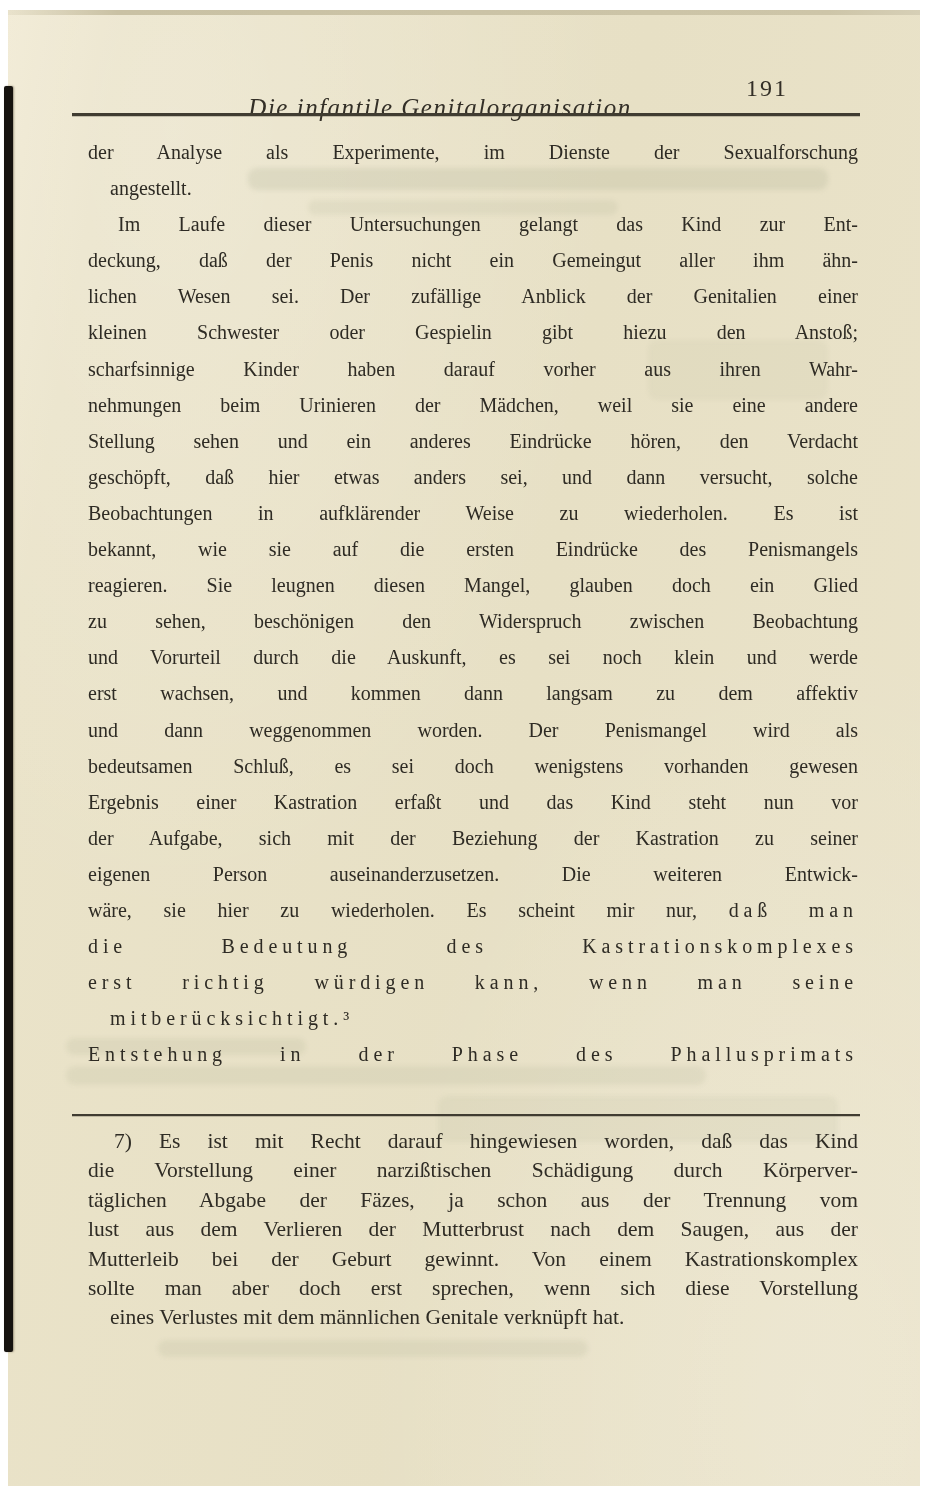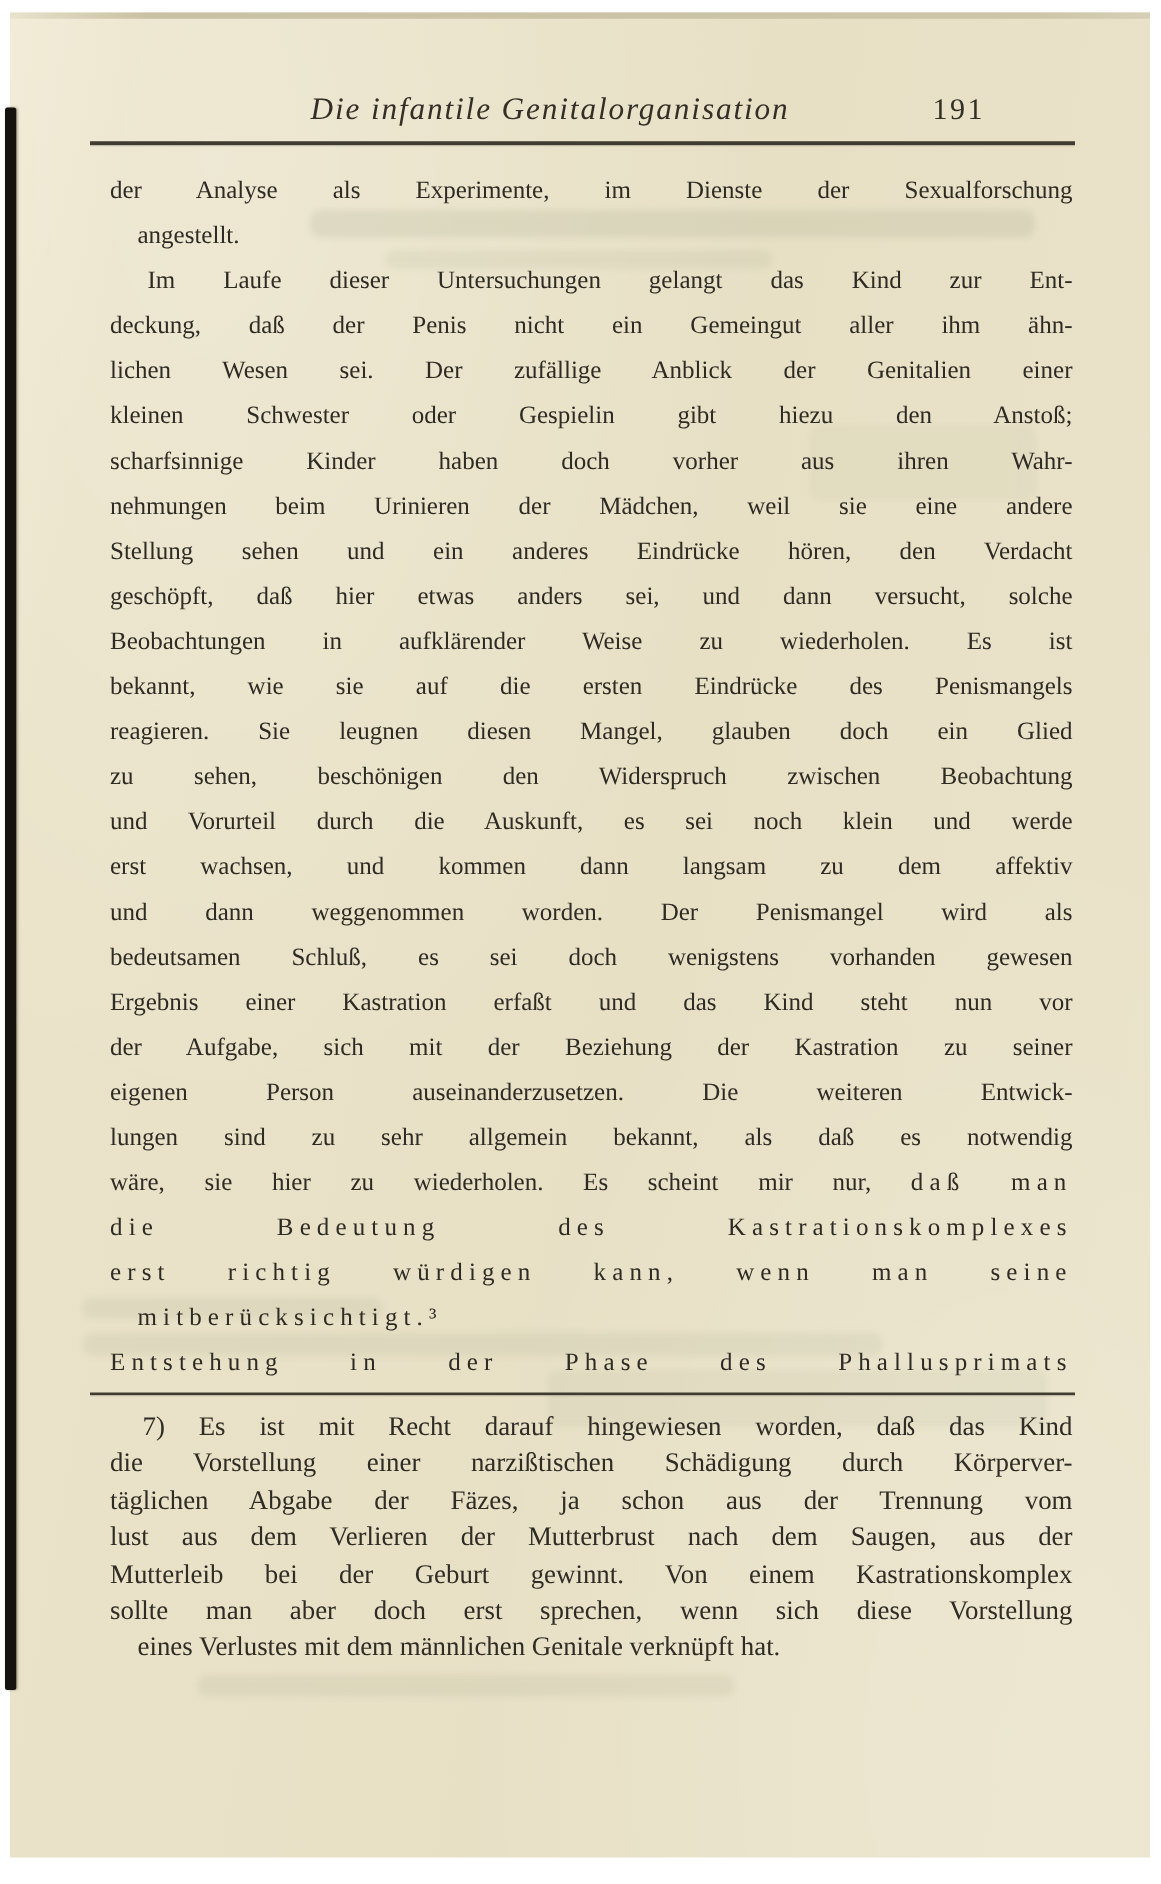"Die infantile Genitalorganisation" .running-title { margin-top: none -> 20px }
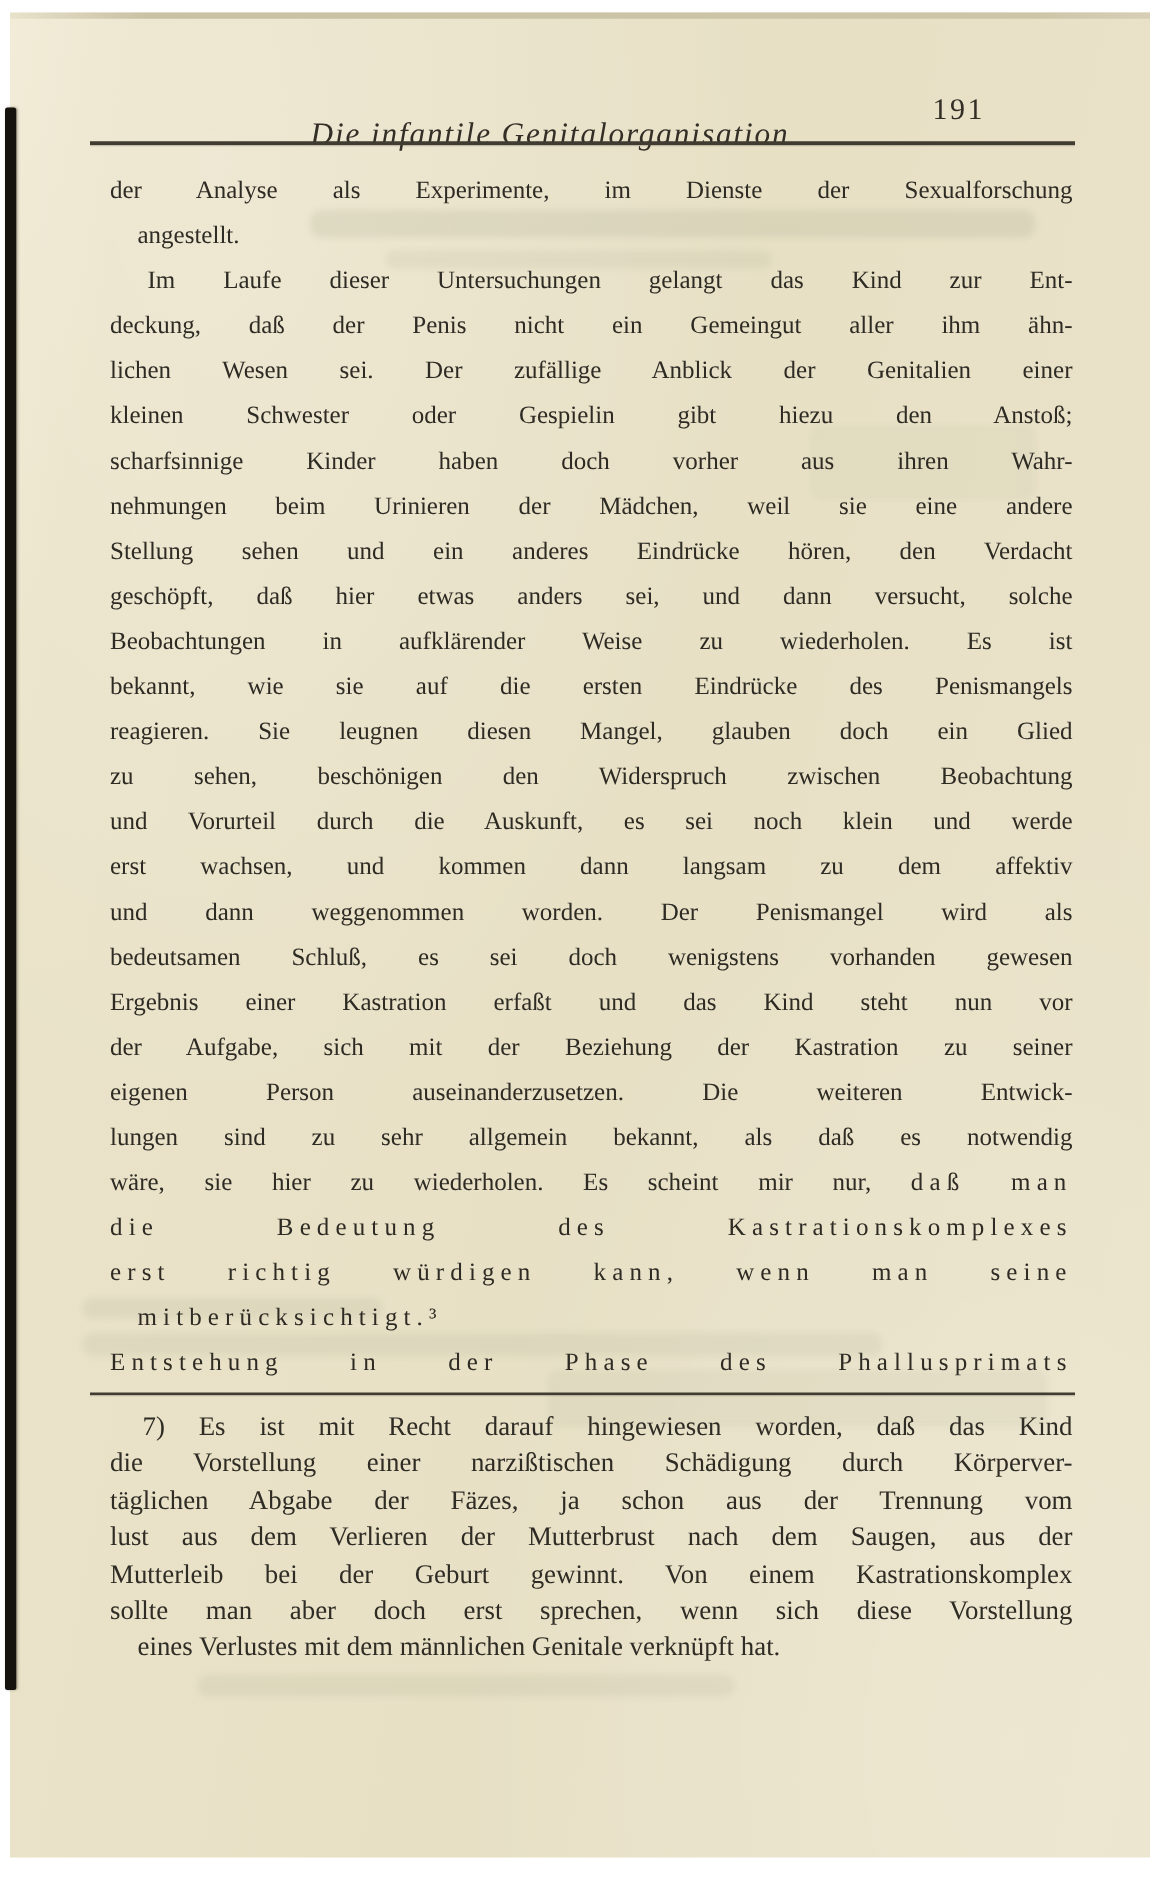"scharfsinnige Kinder haben doch vorher" span { text: doch -> darauf }
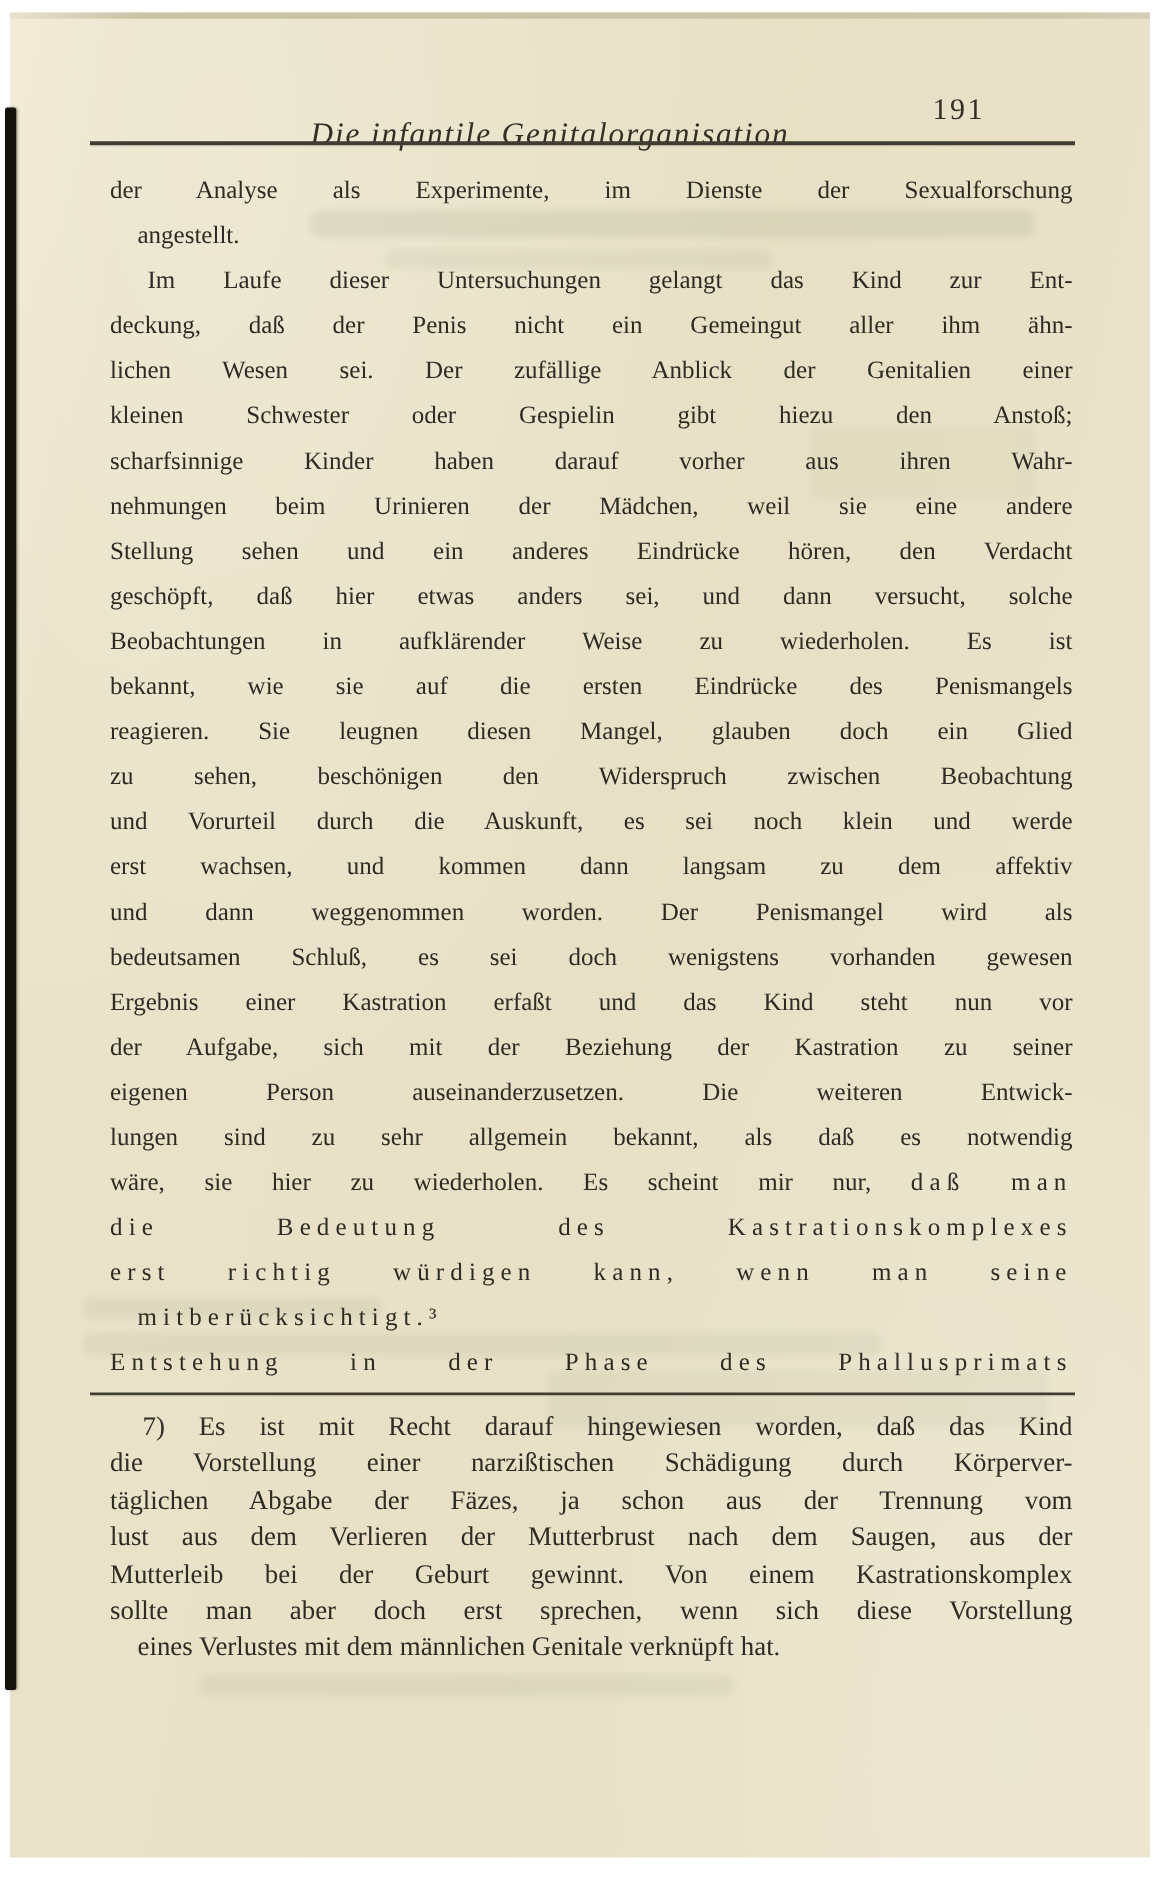"lungen sind zu sehr allgemein" div.line { html: <div><span>lungen sind zu sehr allgemein bekannt, als daß es notwendig</span></div> -> none }
